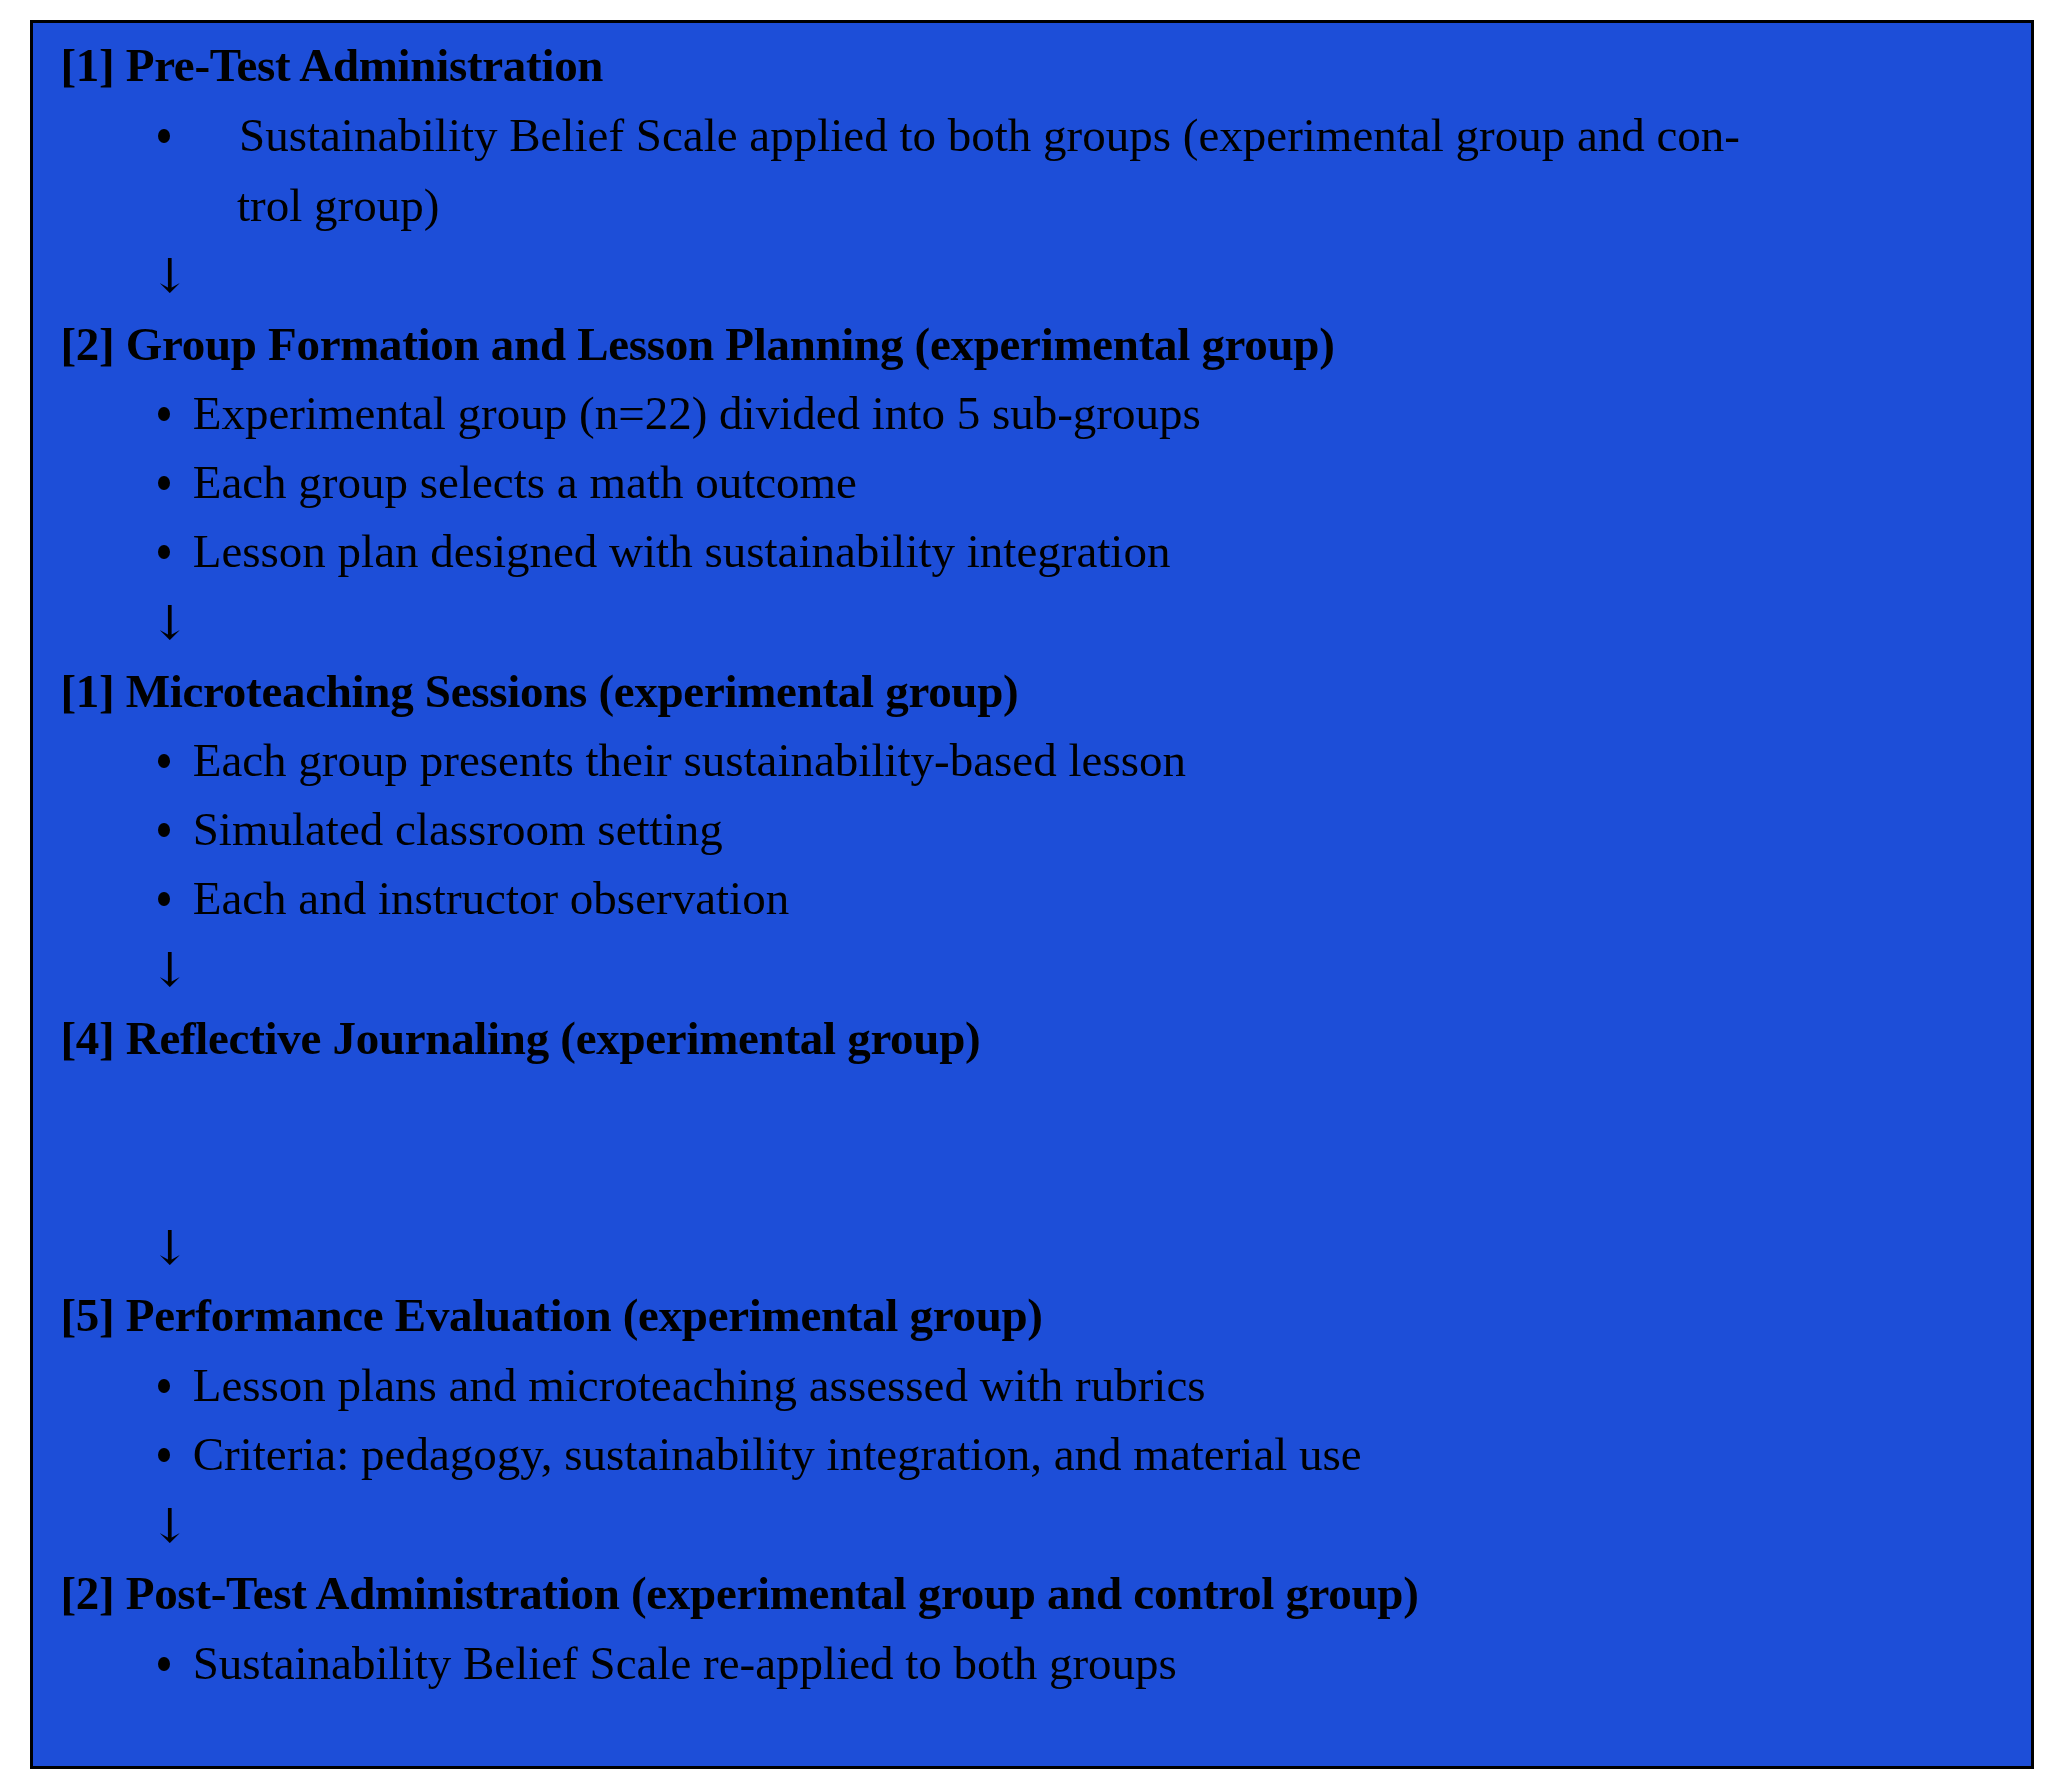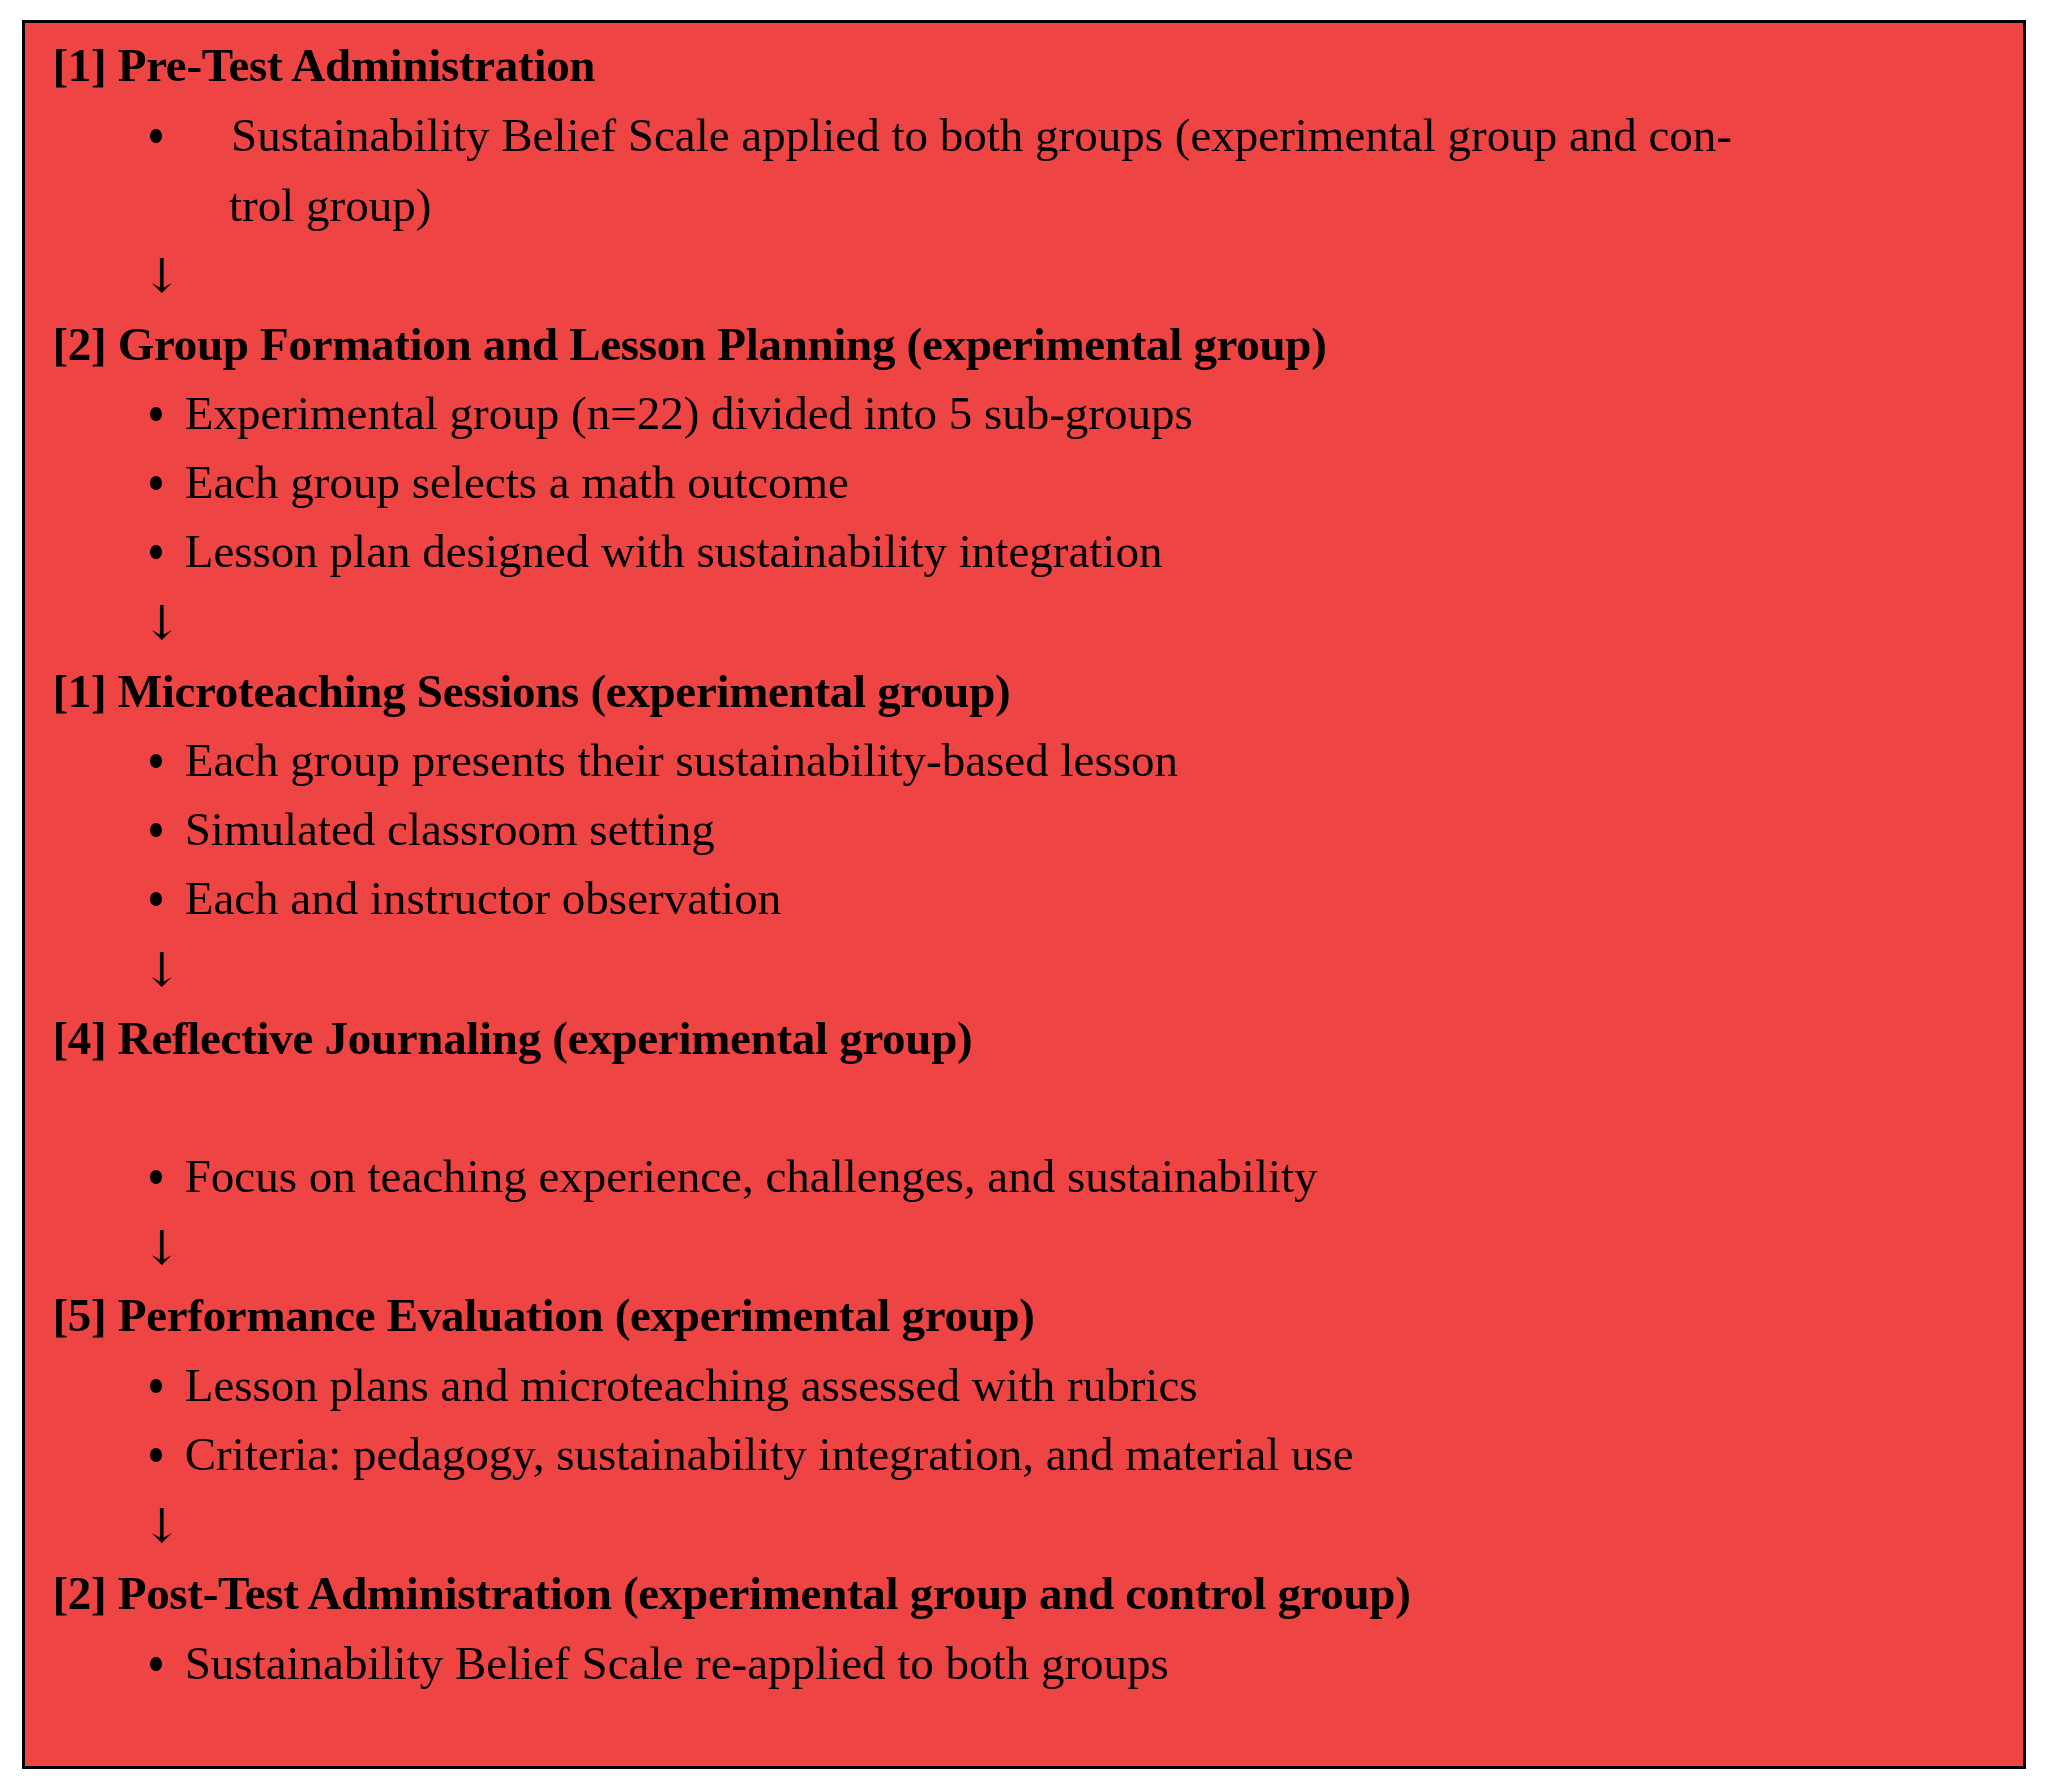"[1] Pre-Test Administration" .frame { background: #ef4444 -> #1d4ed8; left: 22px -> 30px }
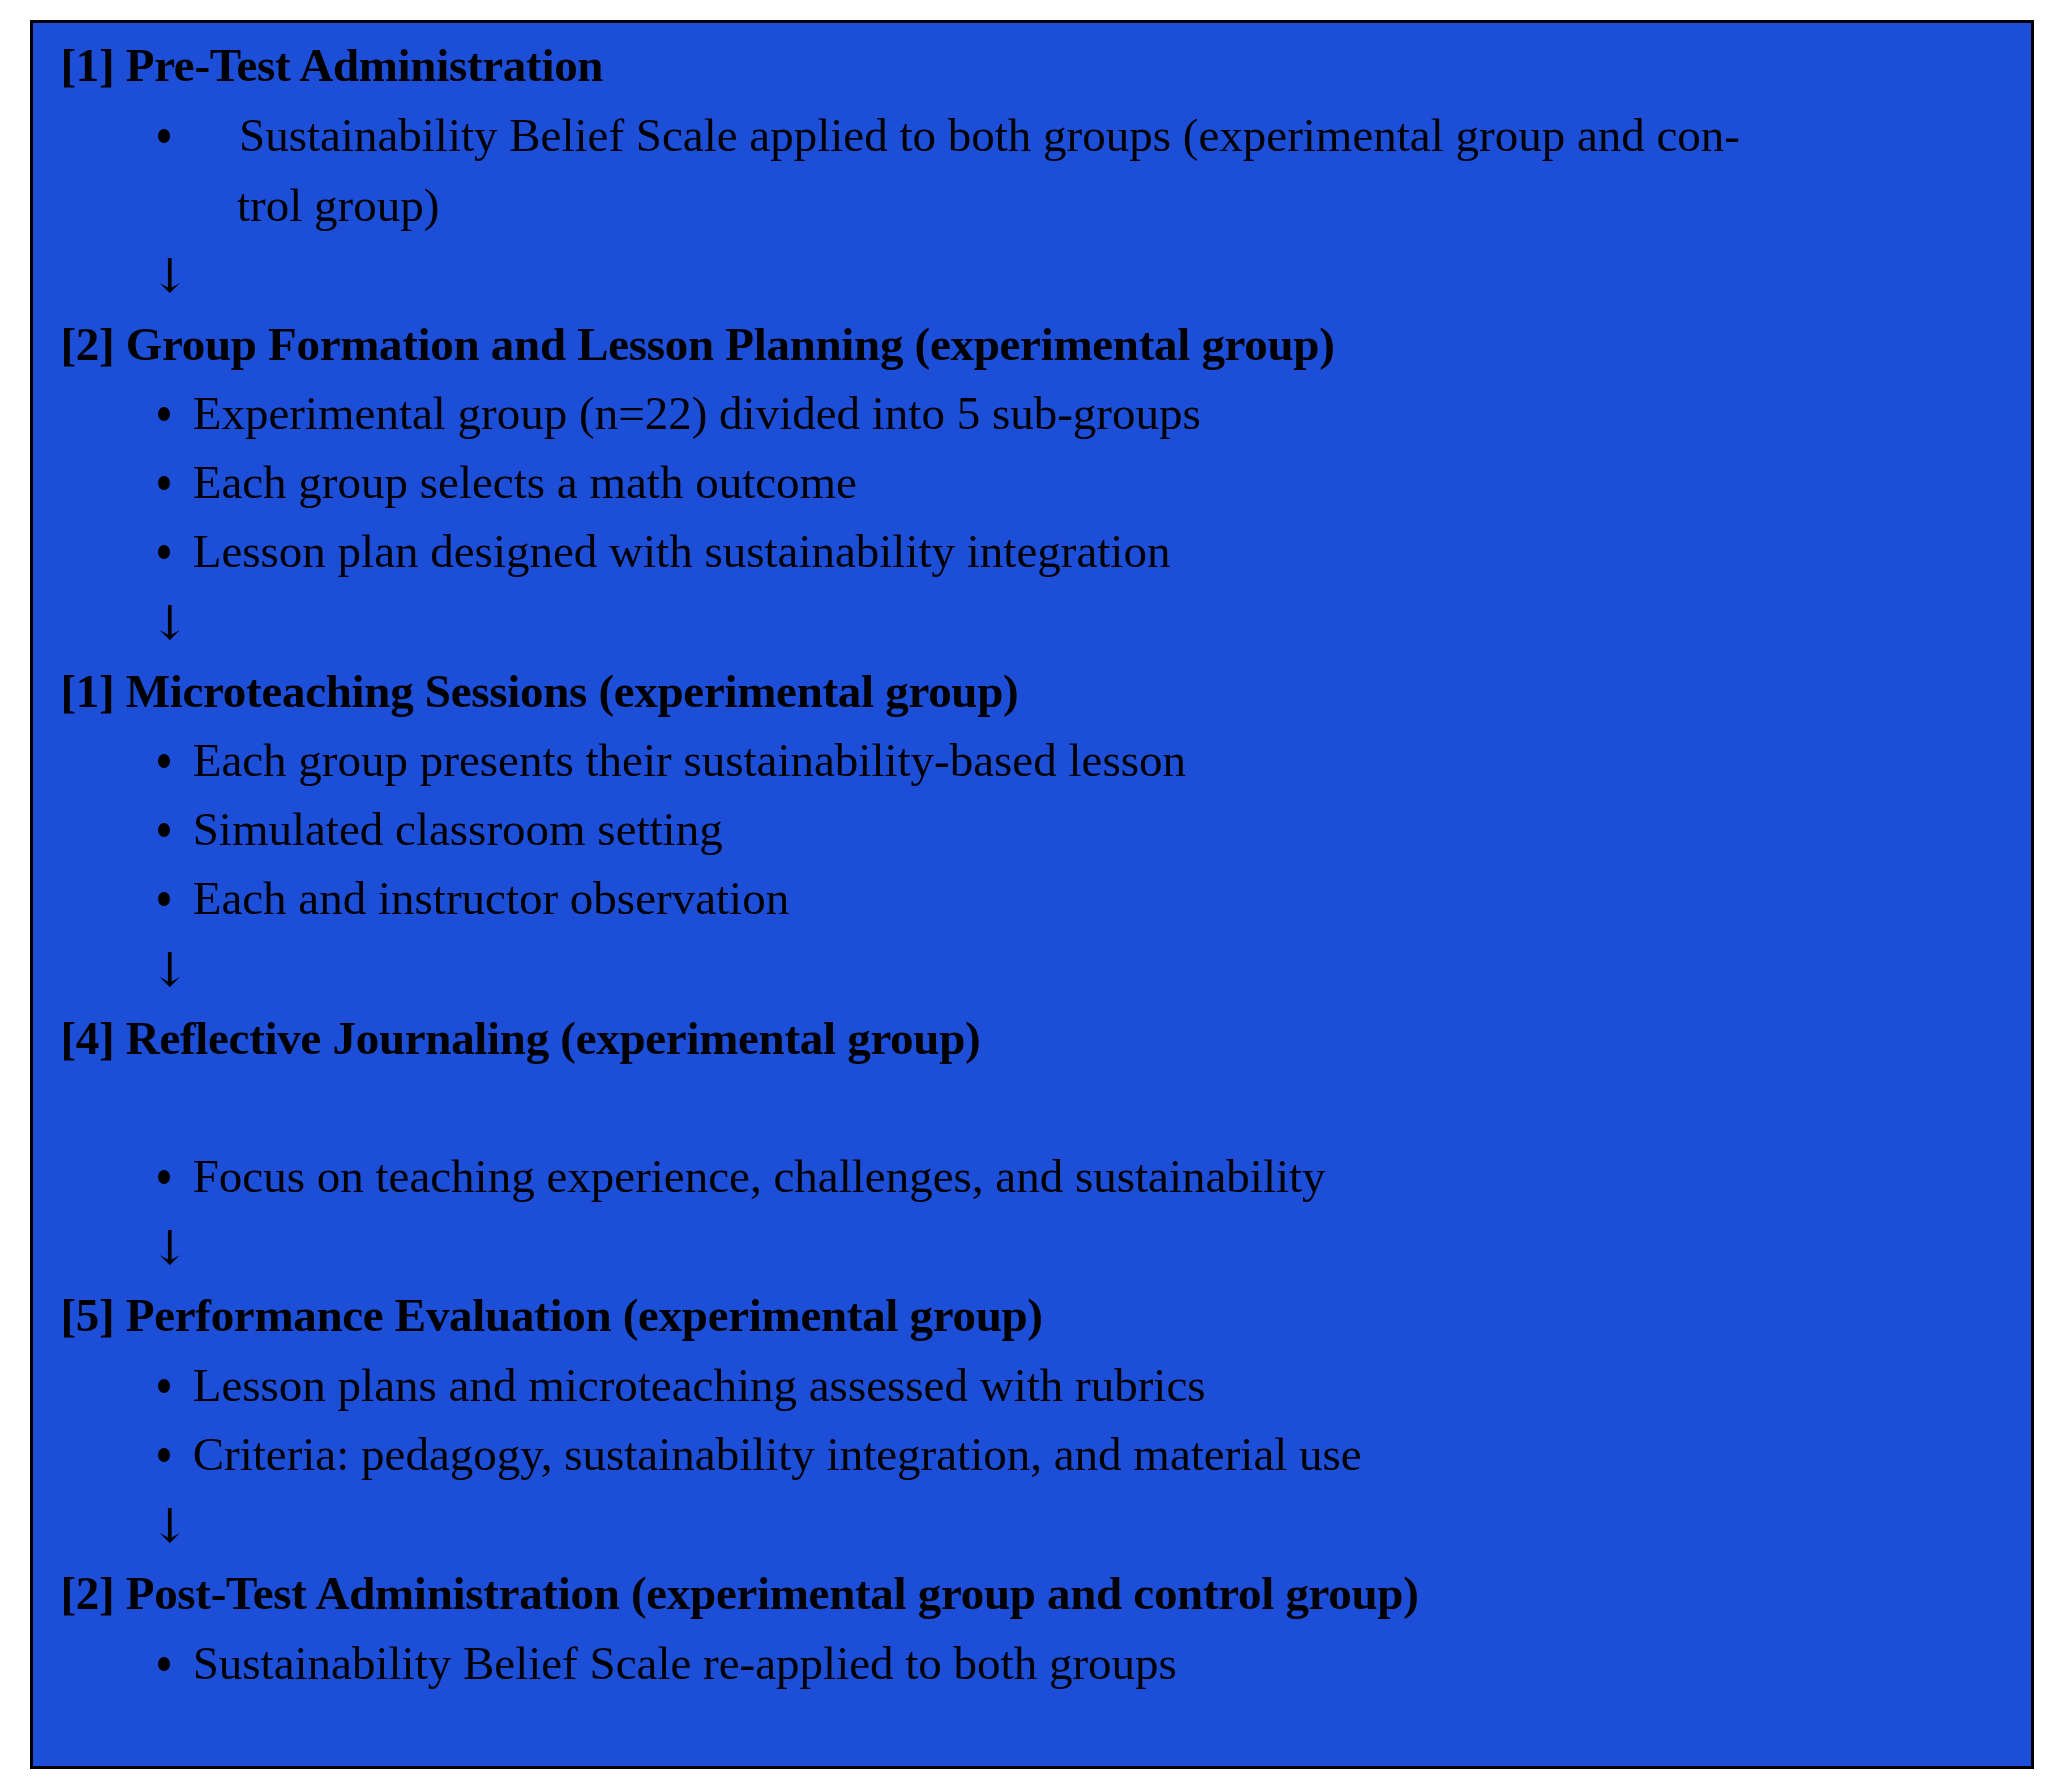"Focus on teaching experience," div.line { html: <div> <span></span><span>Focus on teaching experience, challenges, and sustainability</span> </div> -> none }
